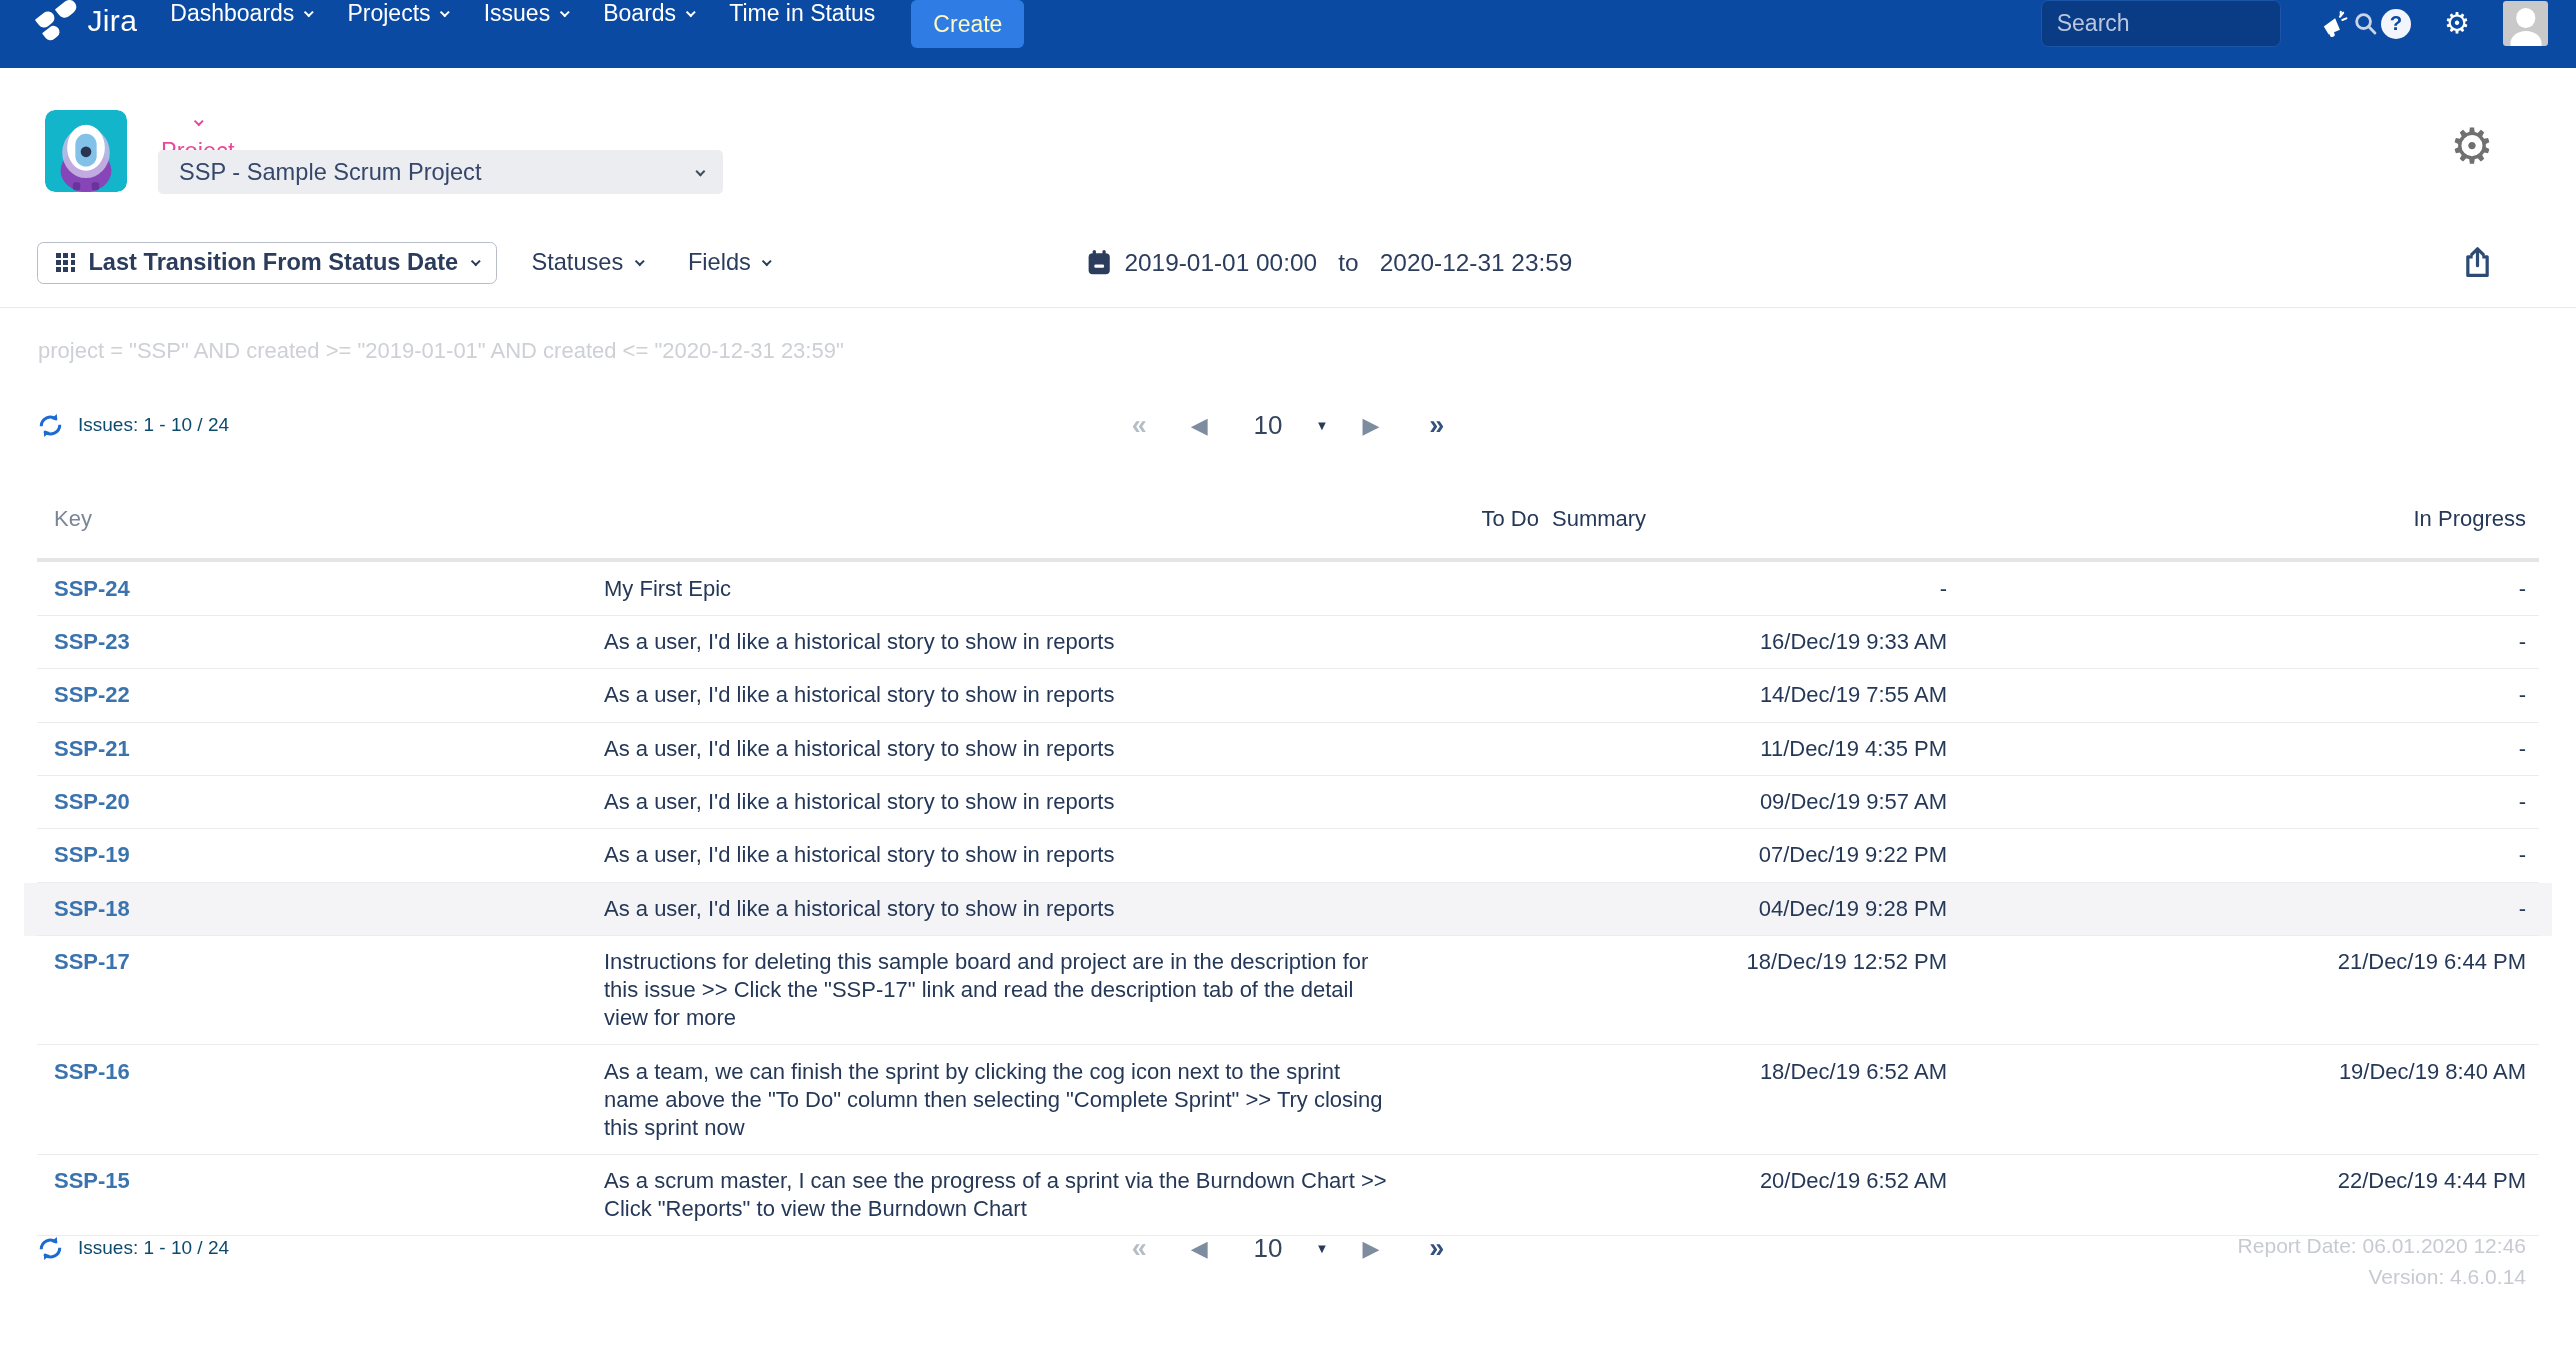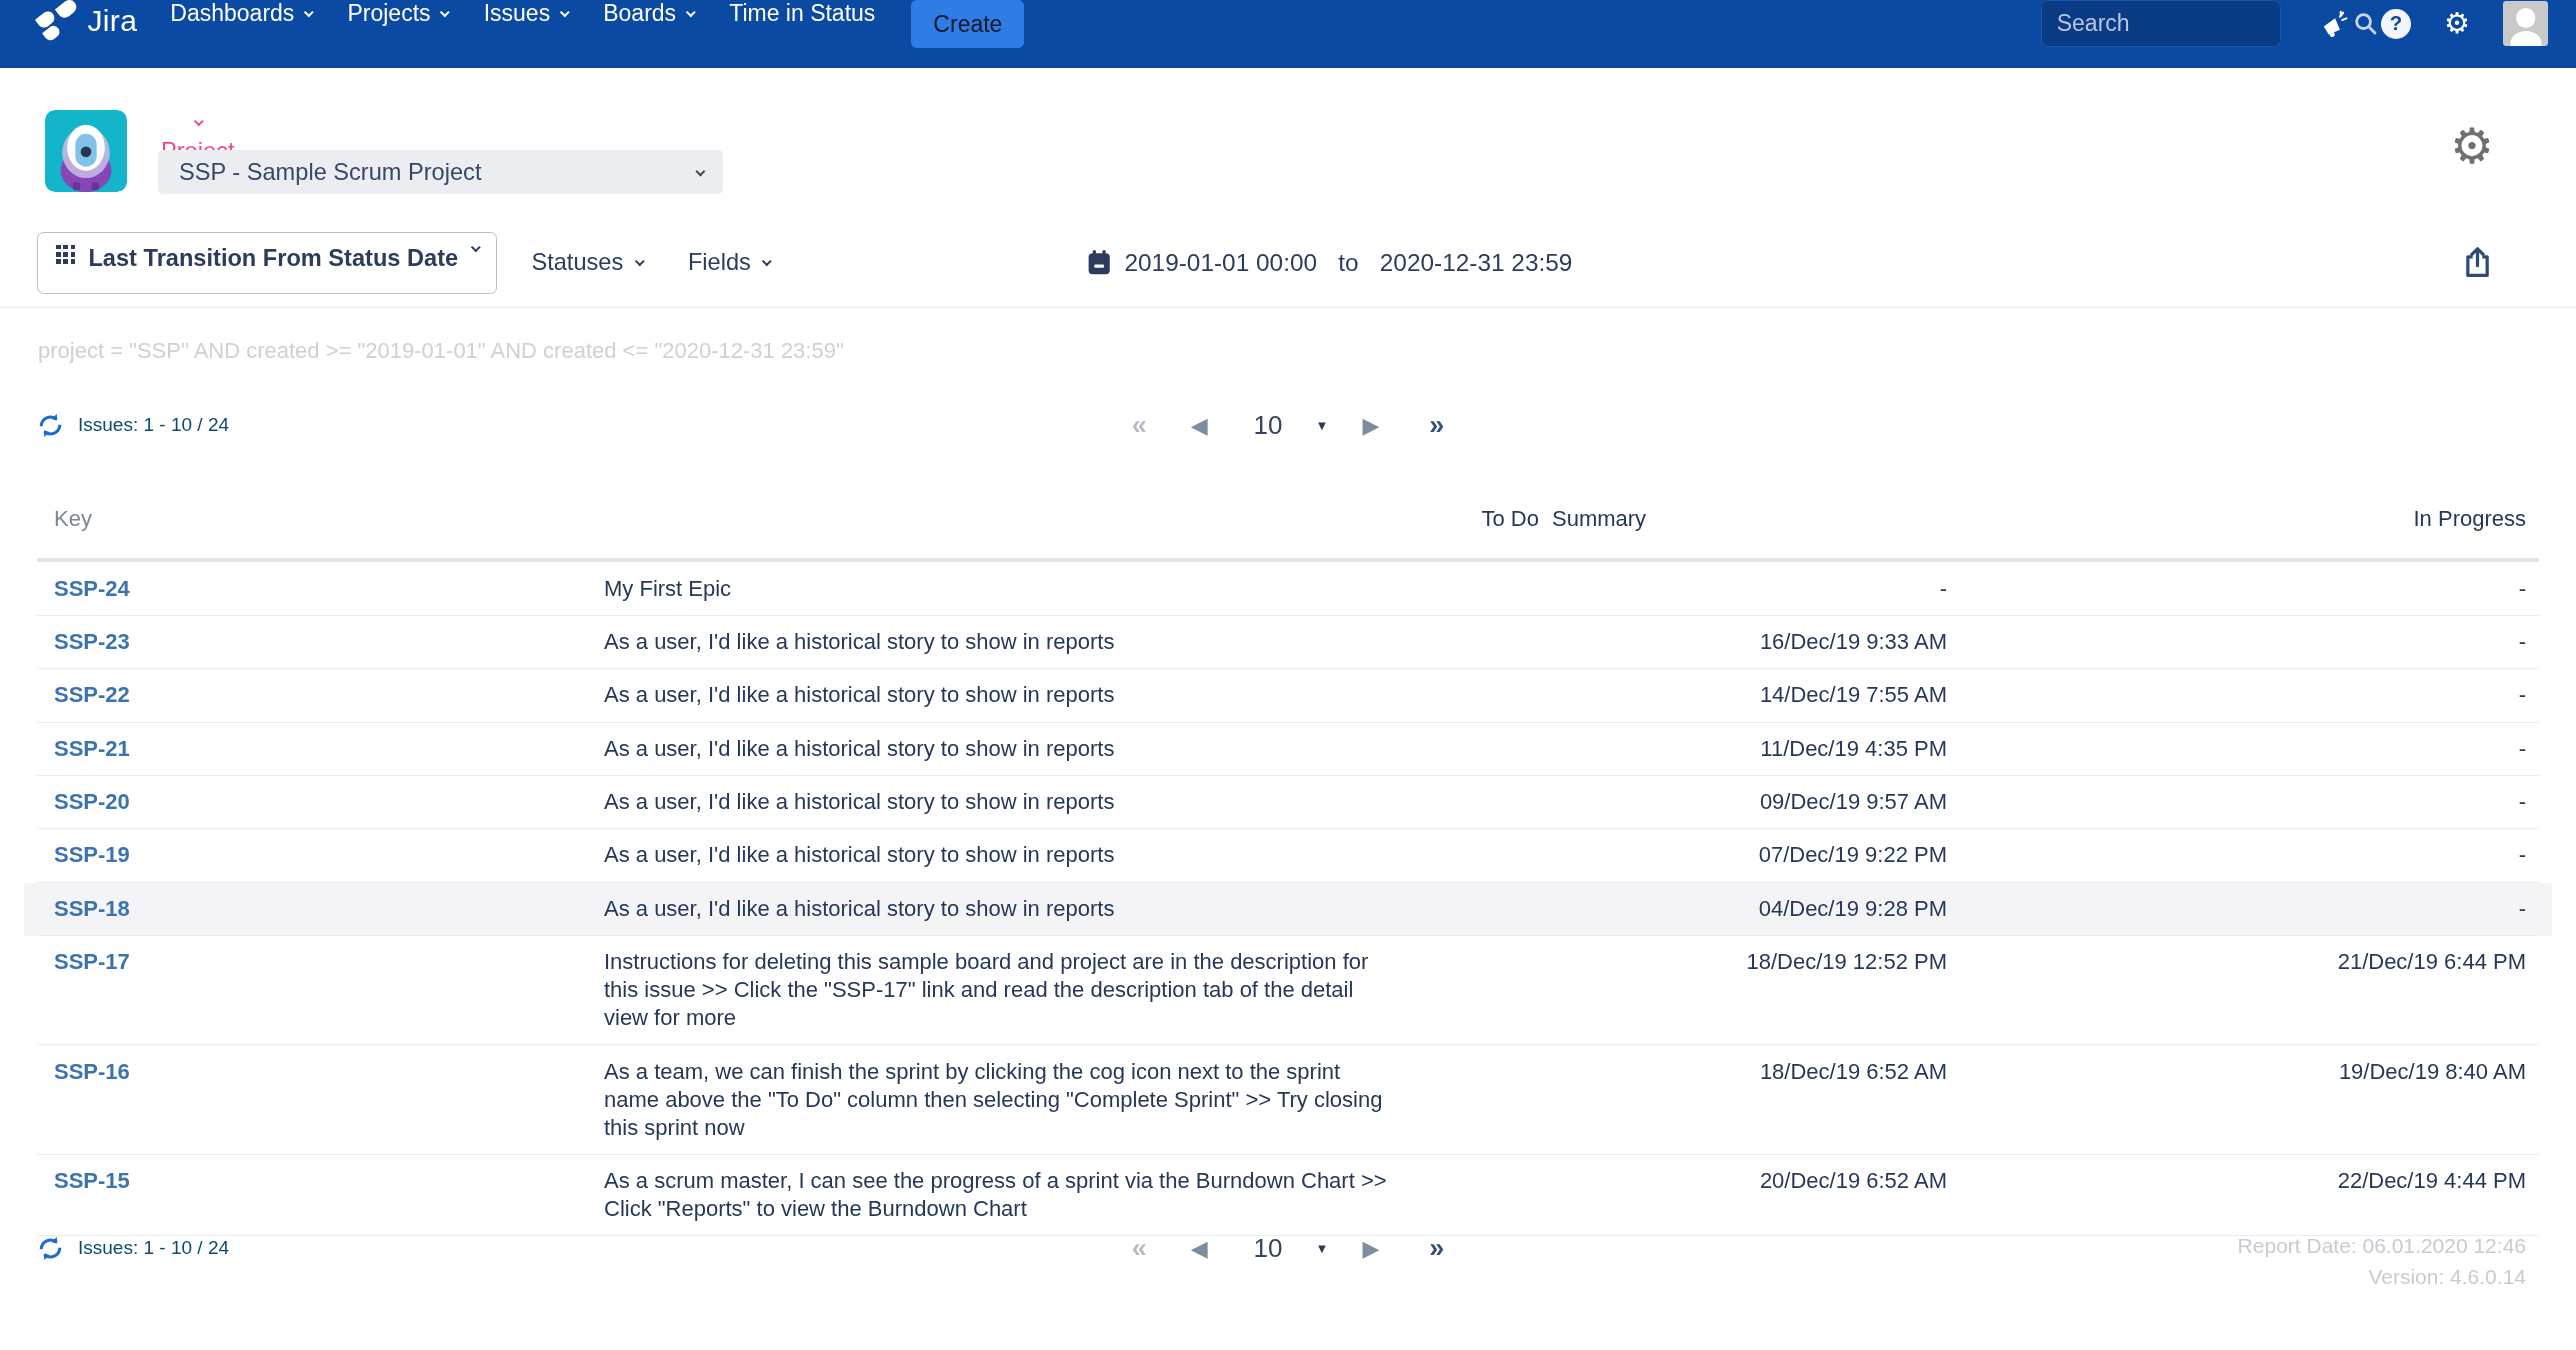"Create" .create-btn { color: #0f172a -> #fef9c3 }
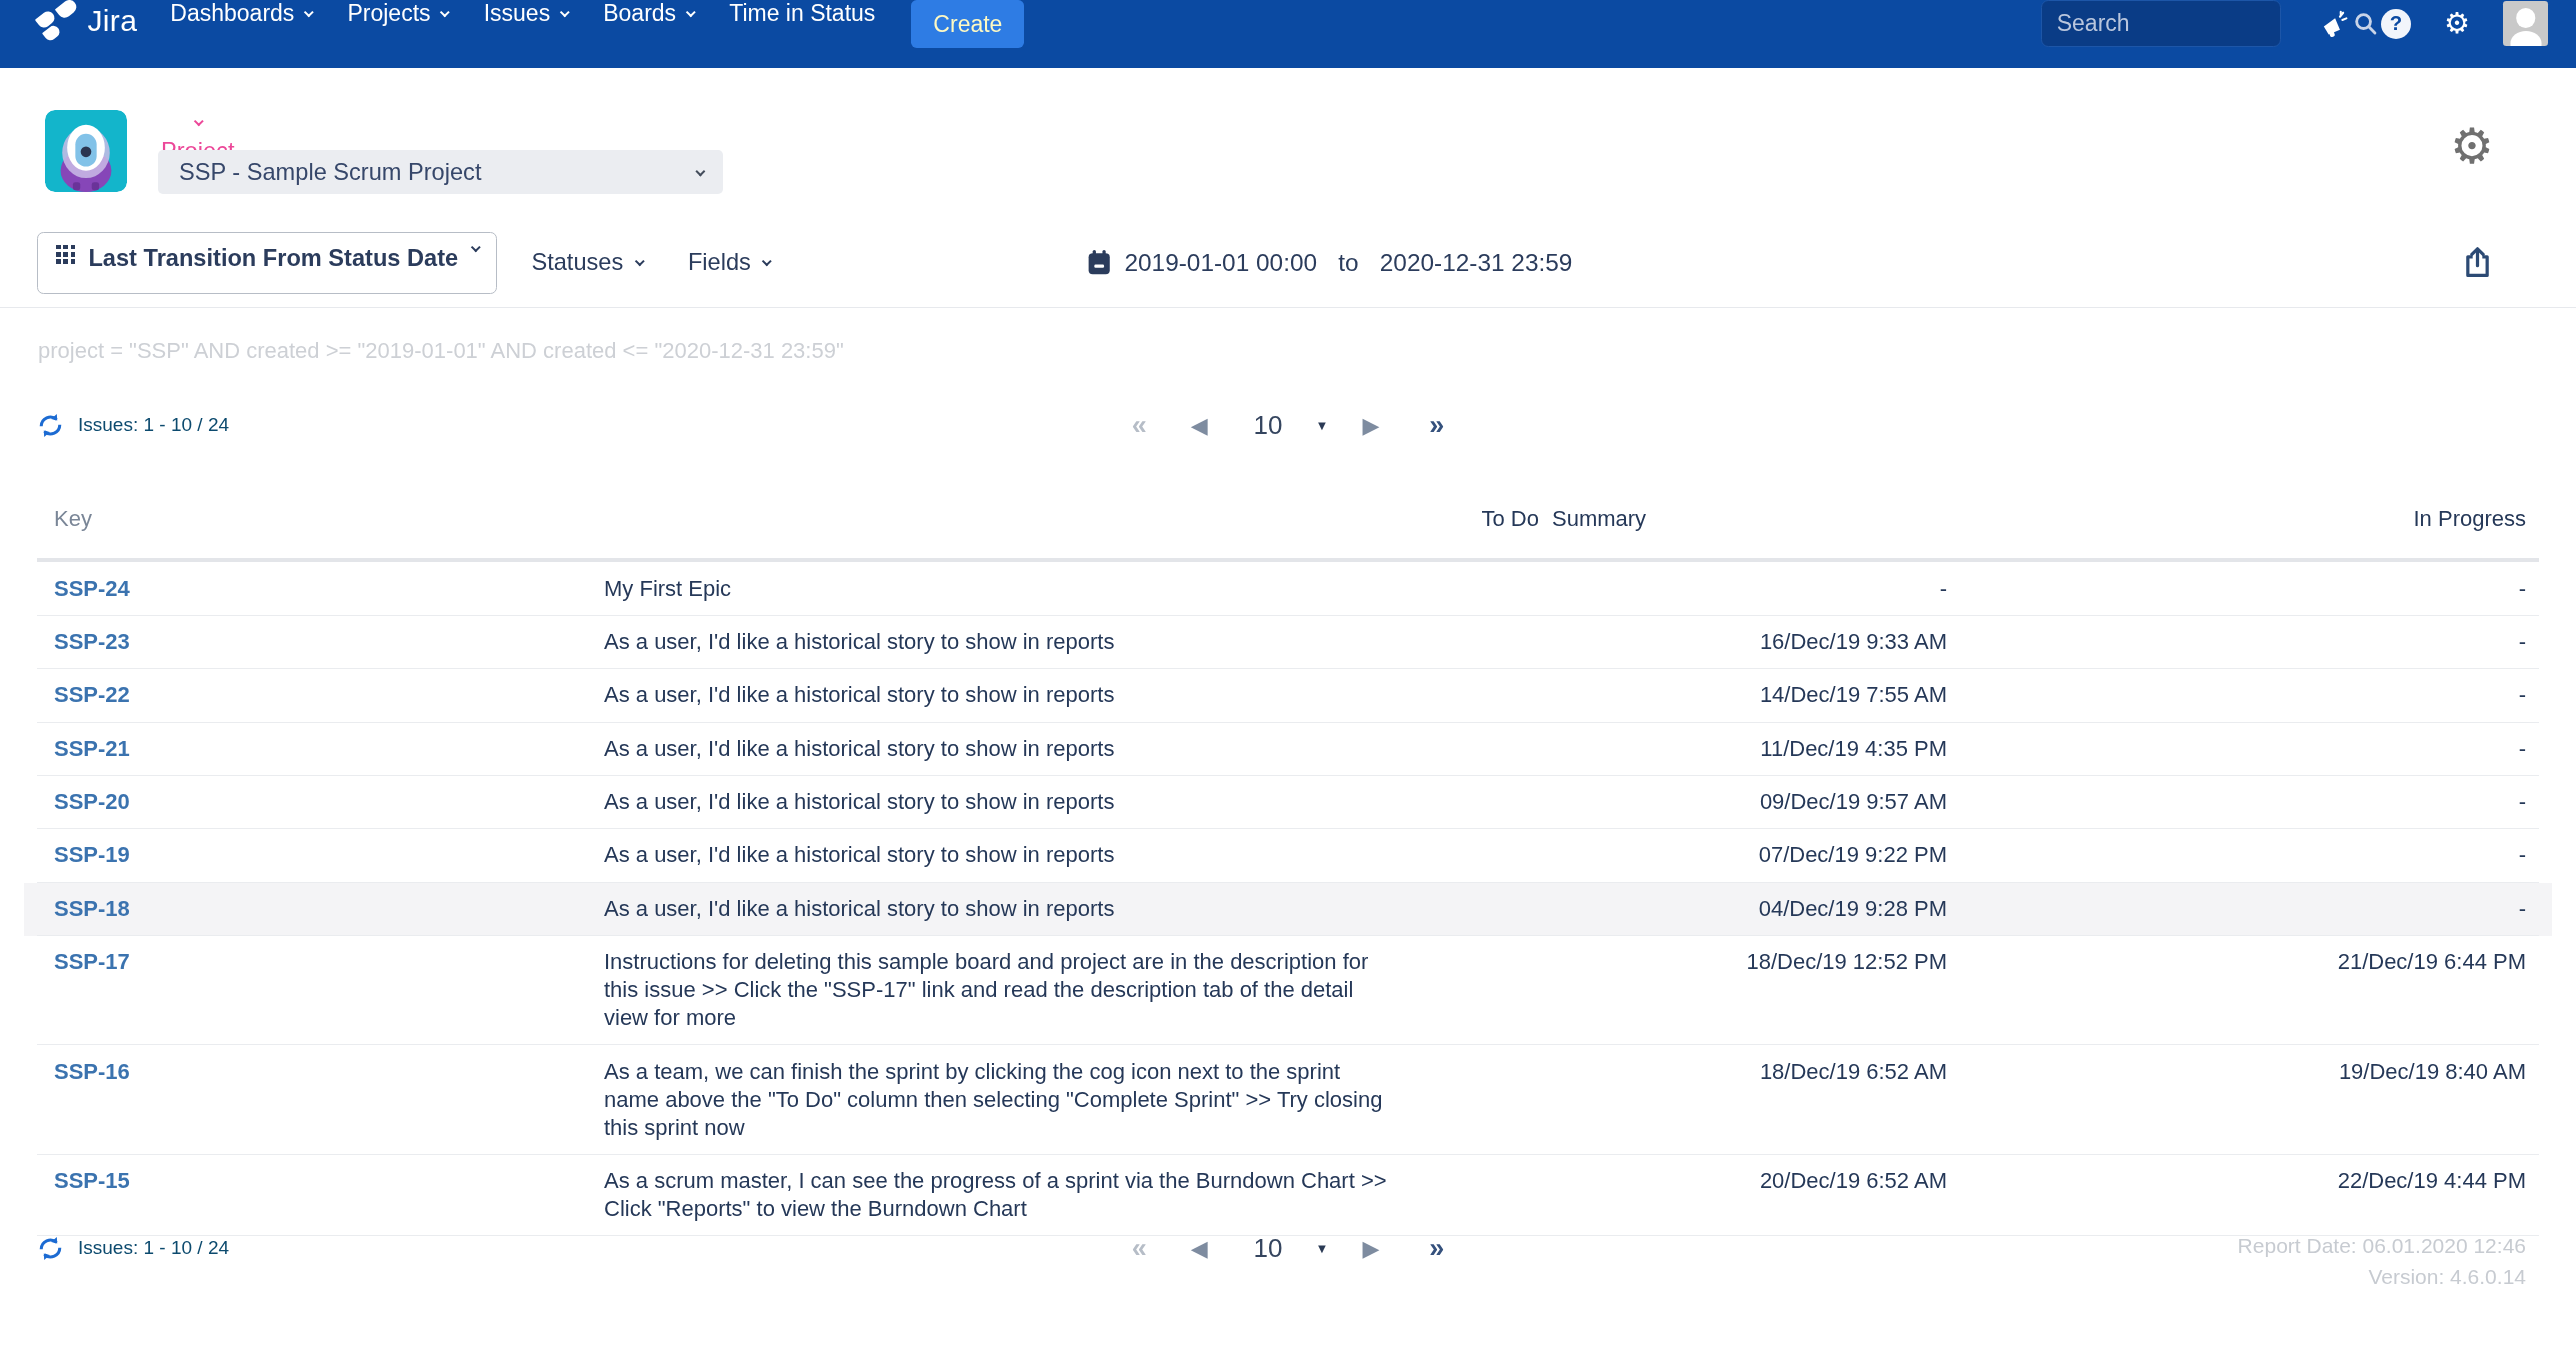"Last Transition From Status Date" .metric-btn { align-items: none -> center; height: 62px -> 42px }
